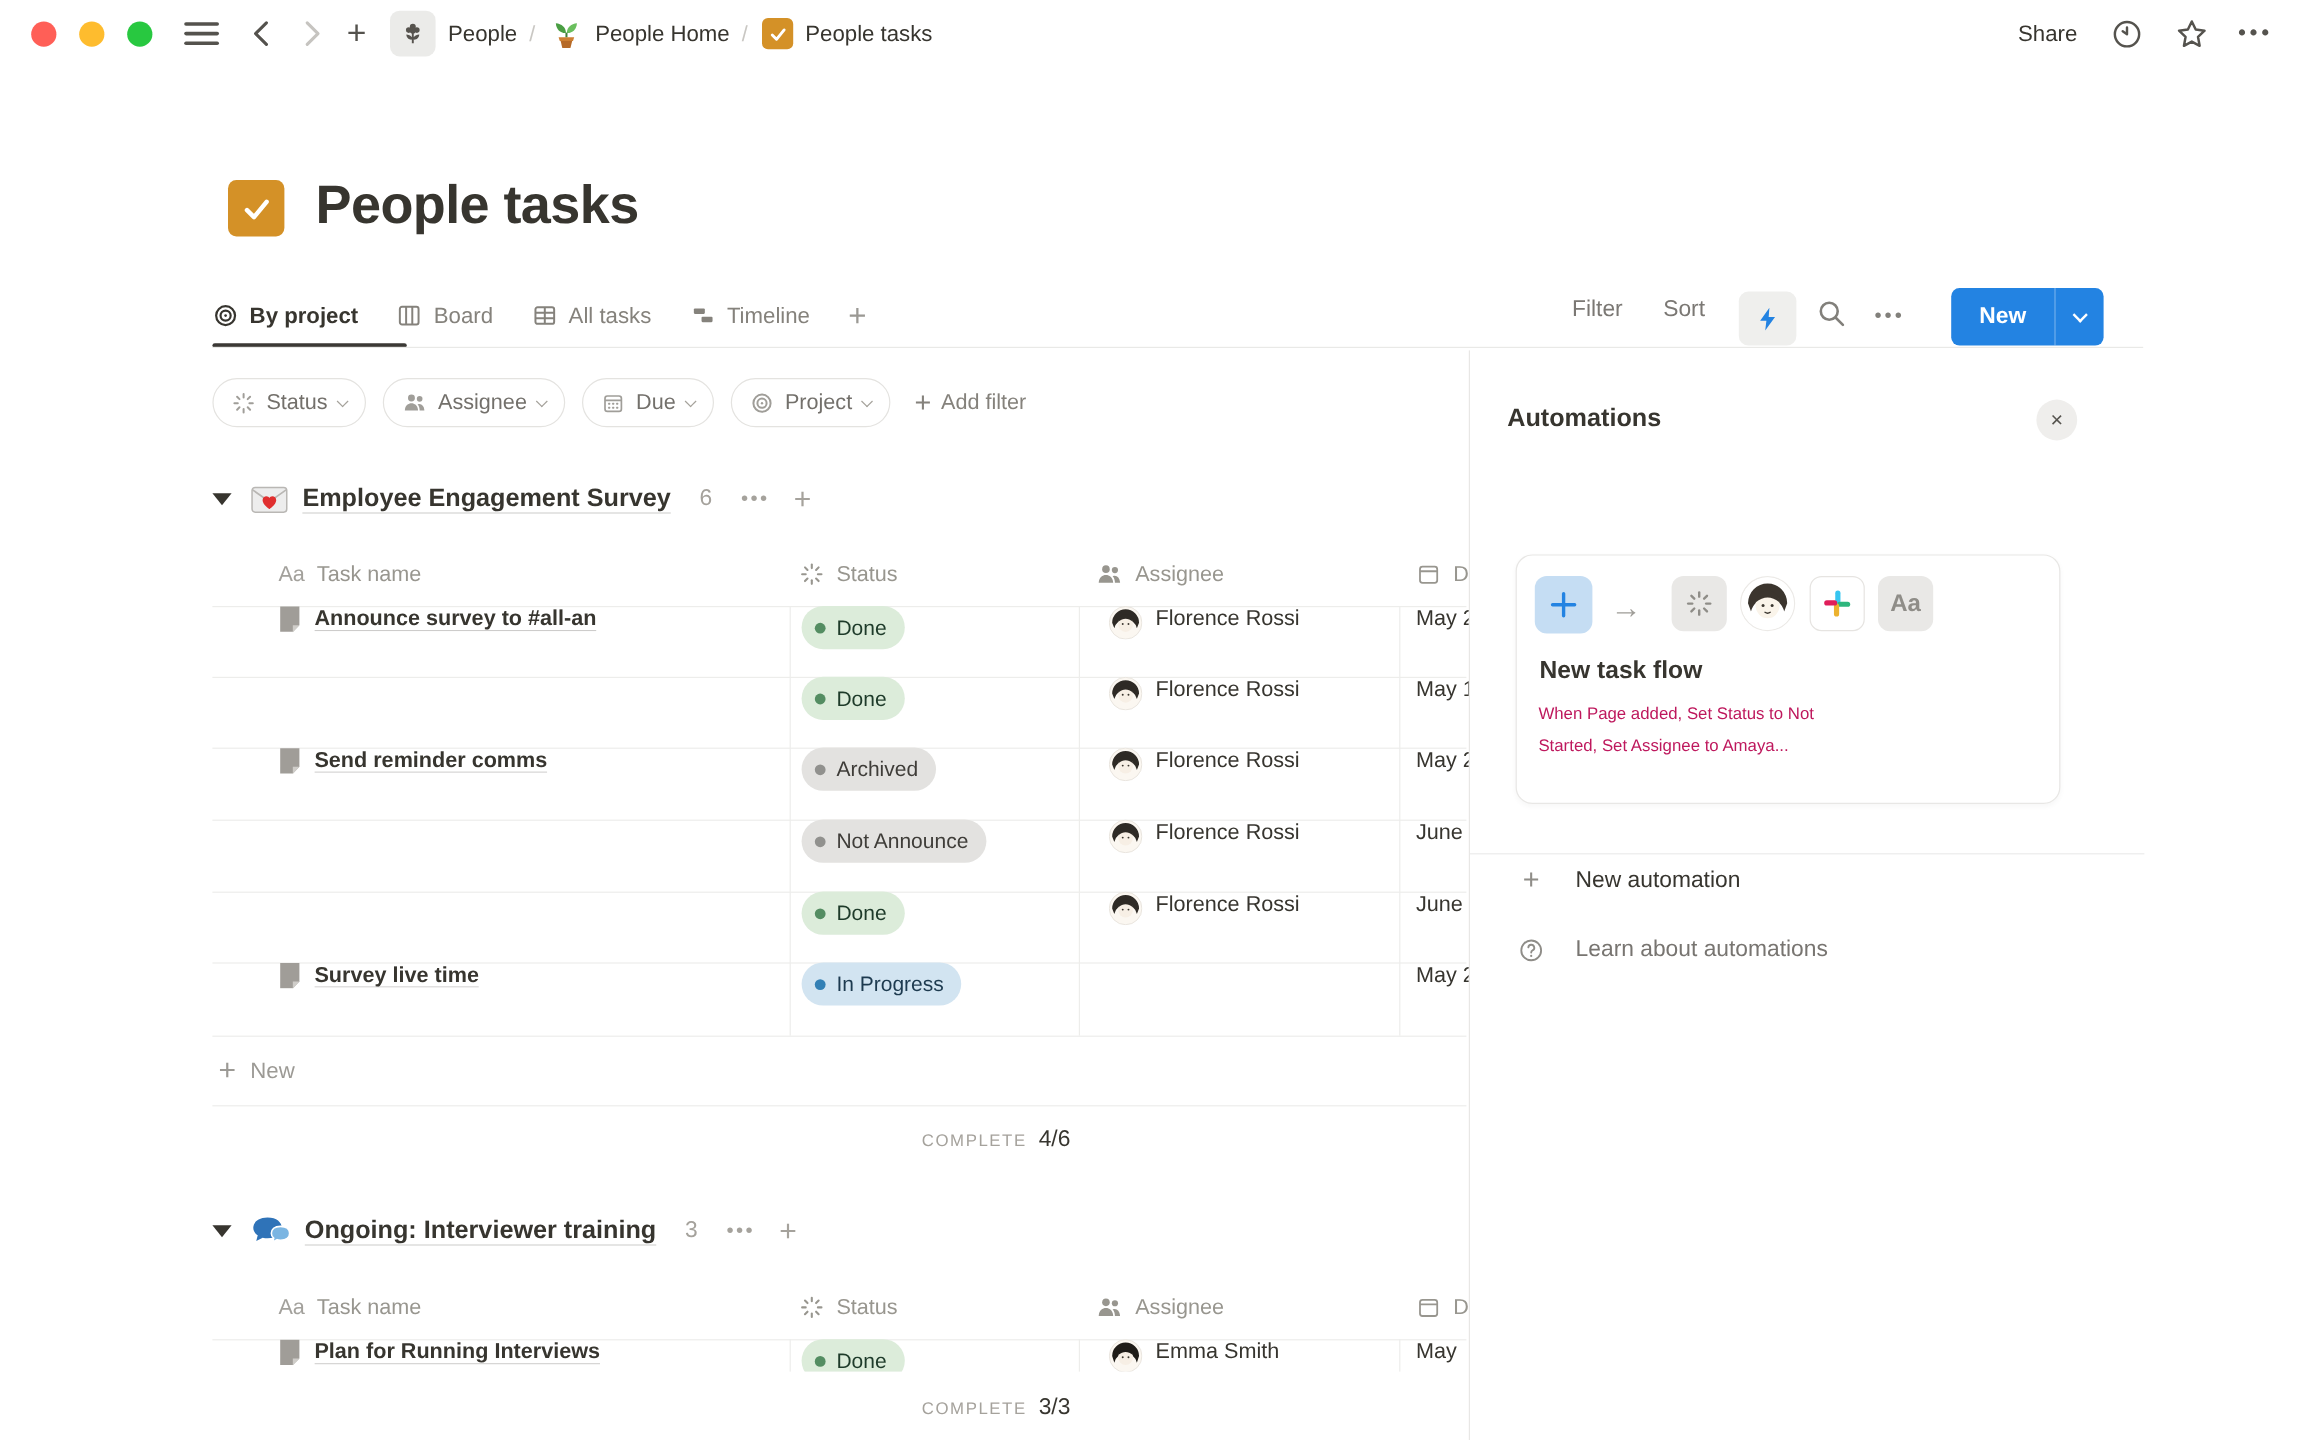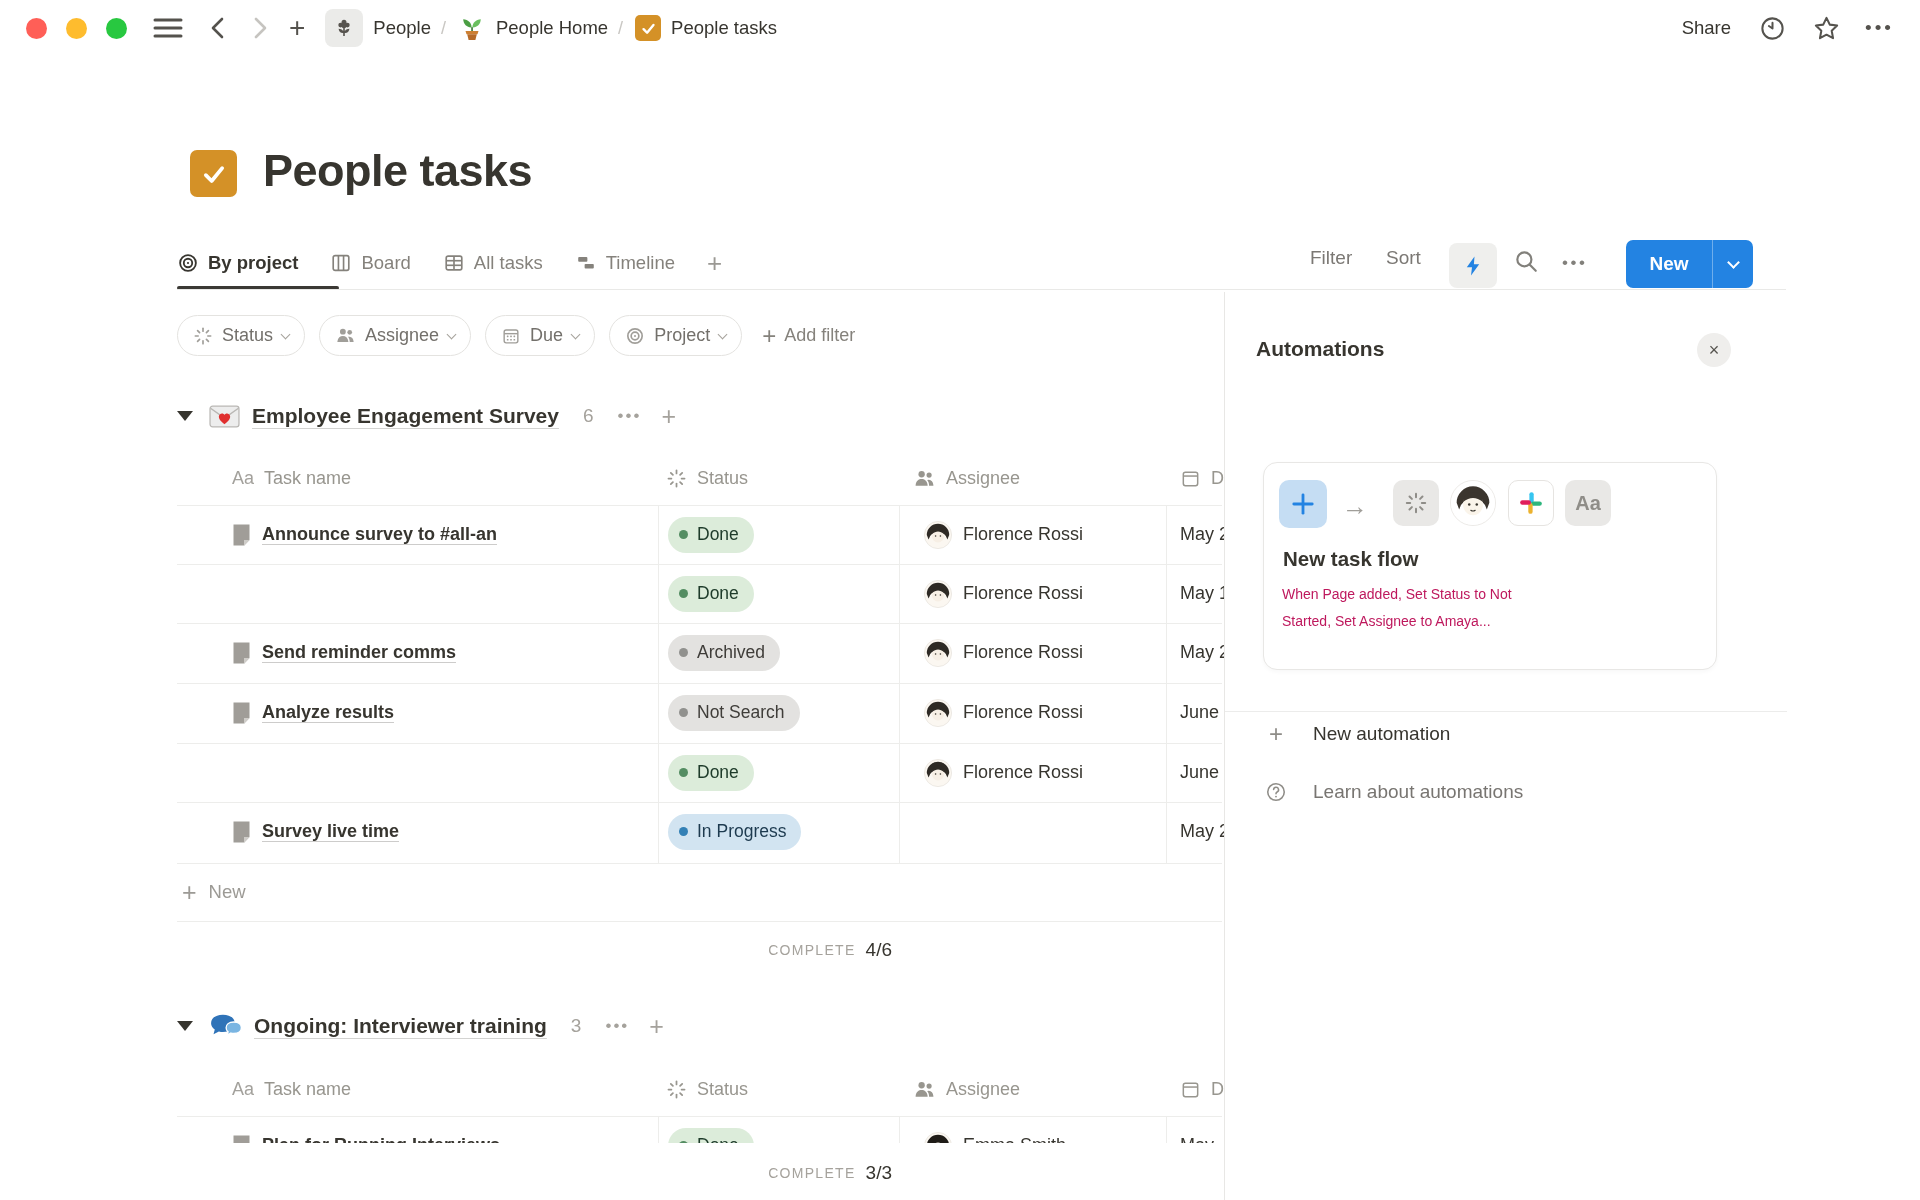"Announce survey to #all-an" .trow .cell { align-items: center -> flex-start }
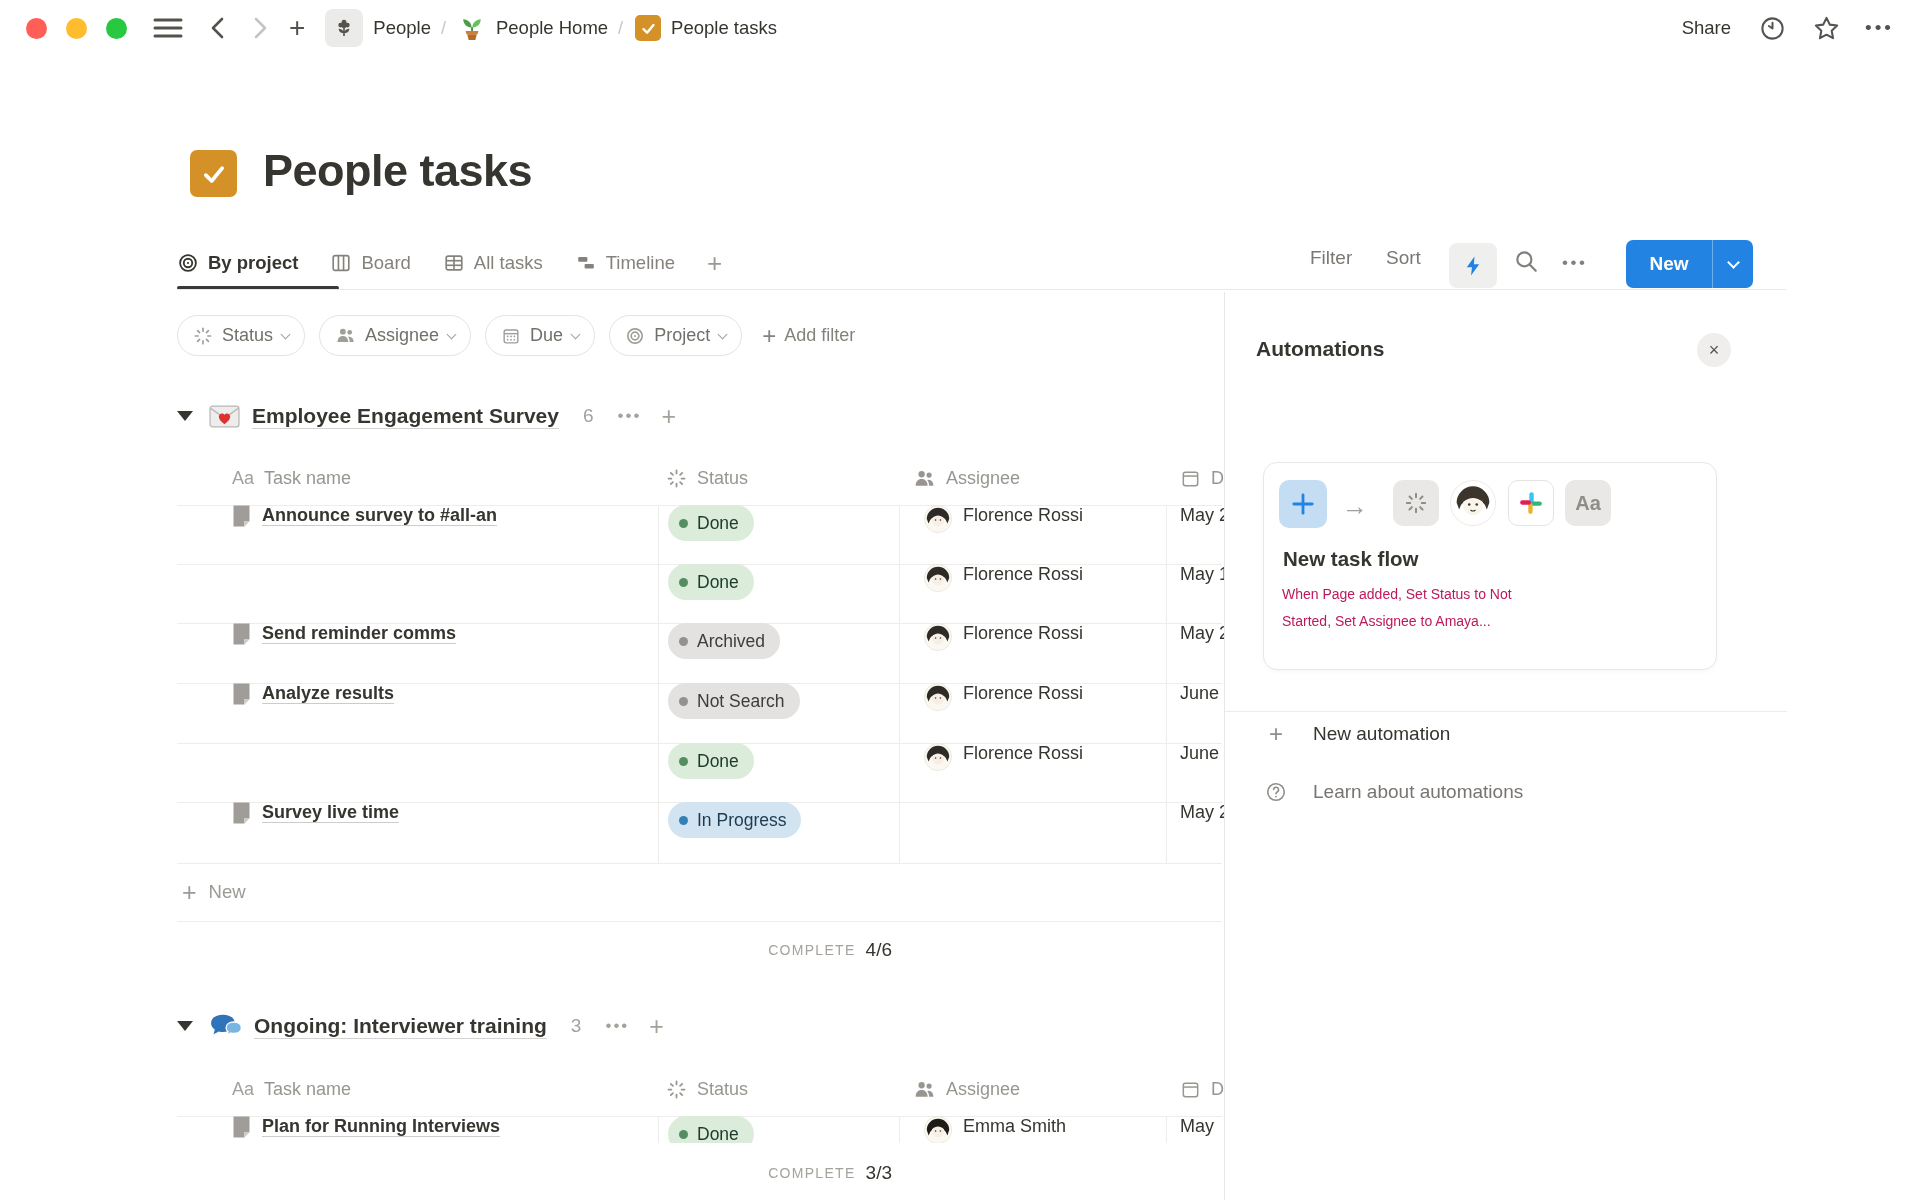"Analyze results" span.cell { html: <span> <svg> <path></path> <path></path> </svg> <span>Analyze results</span> </span> -> none }
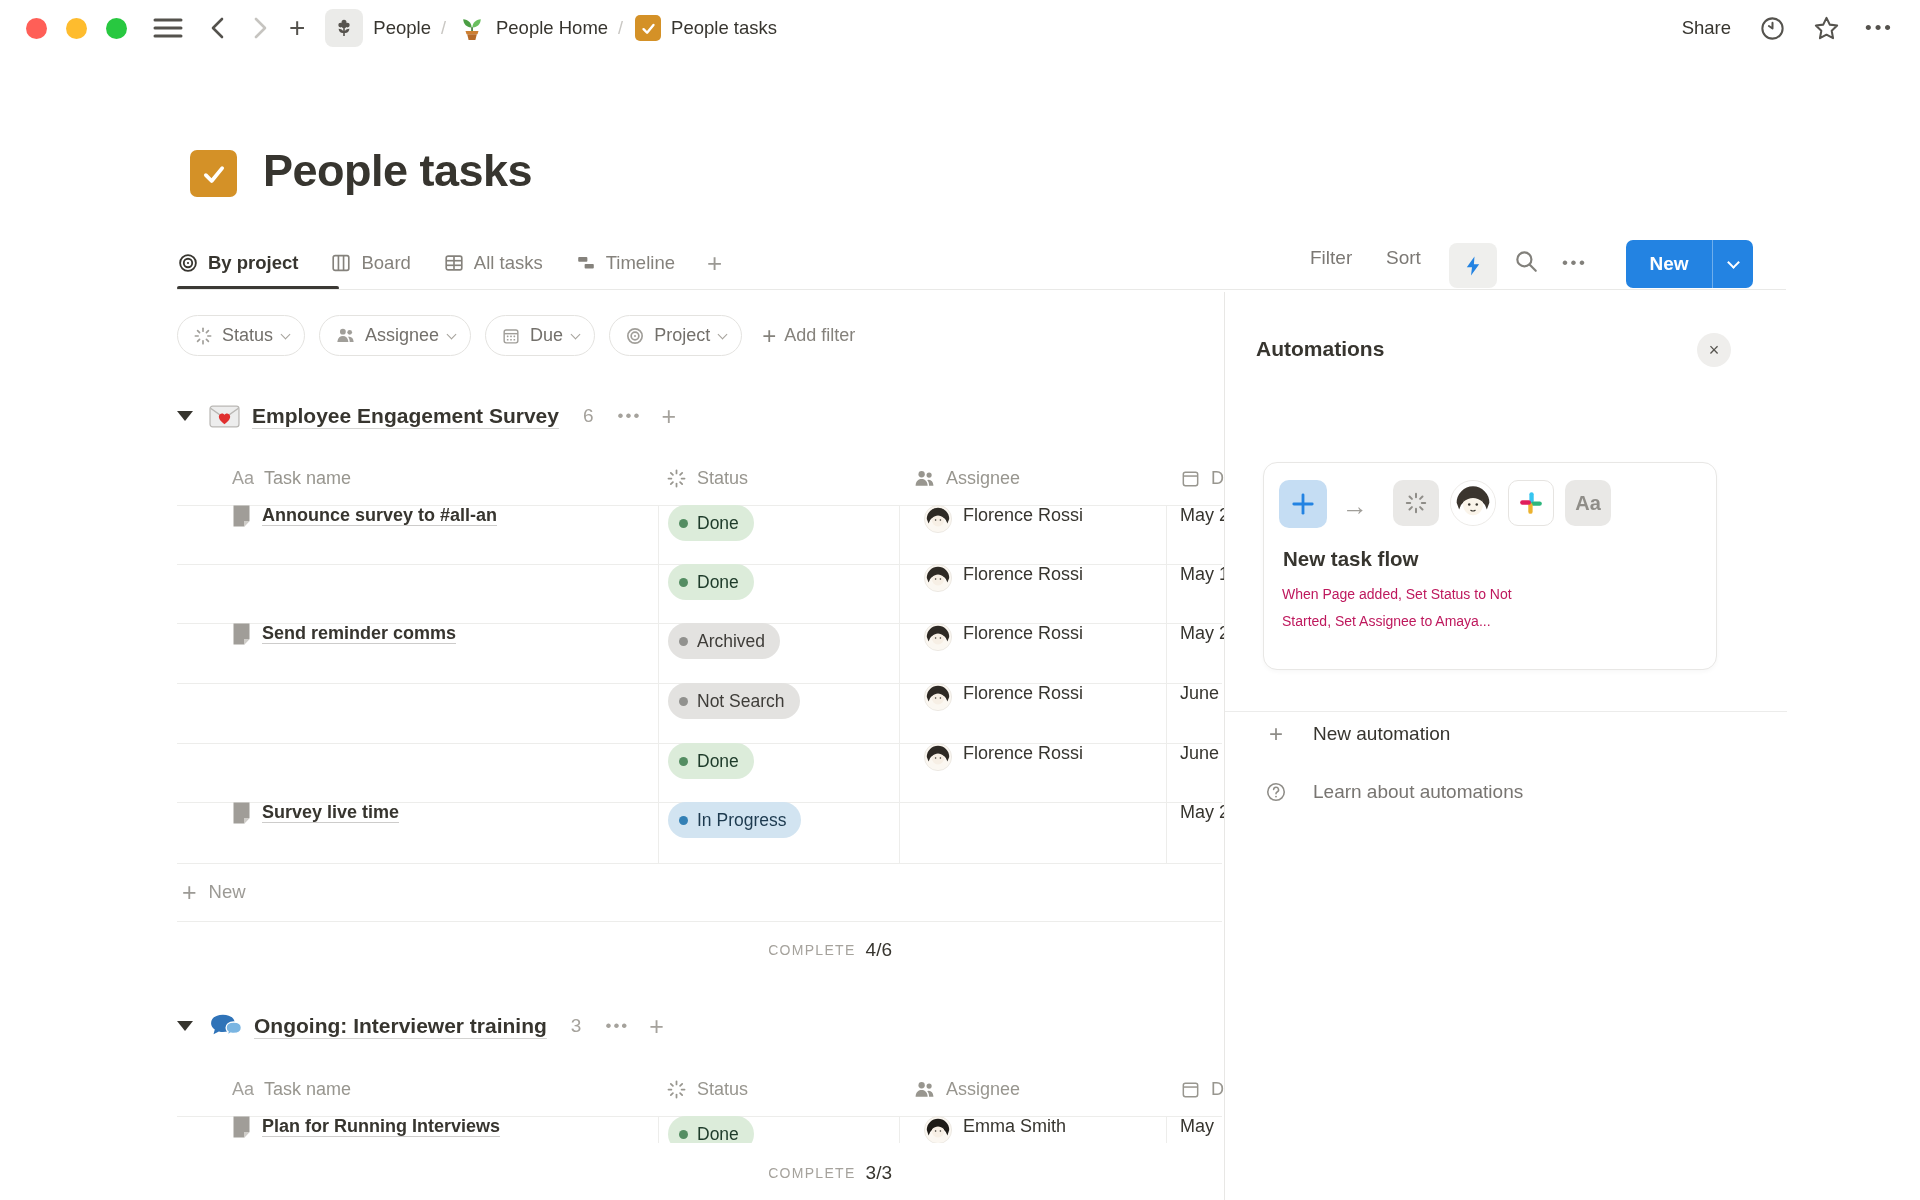"Not Search" span { text: Search -> Announce }
